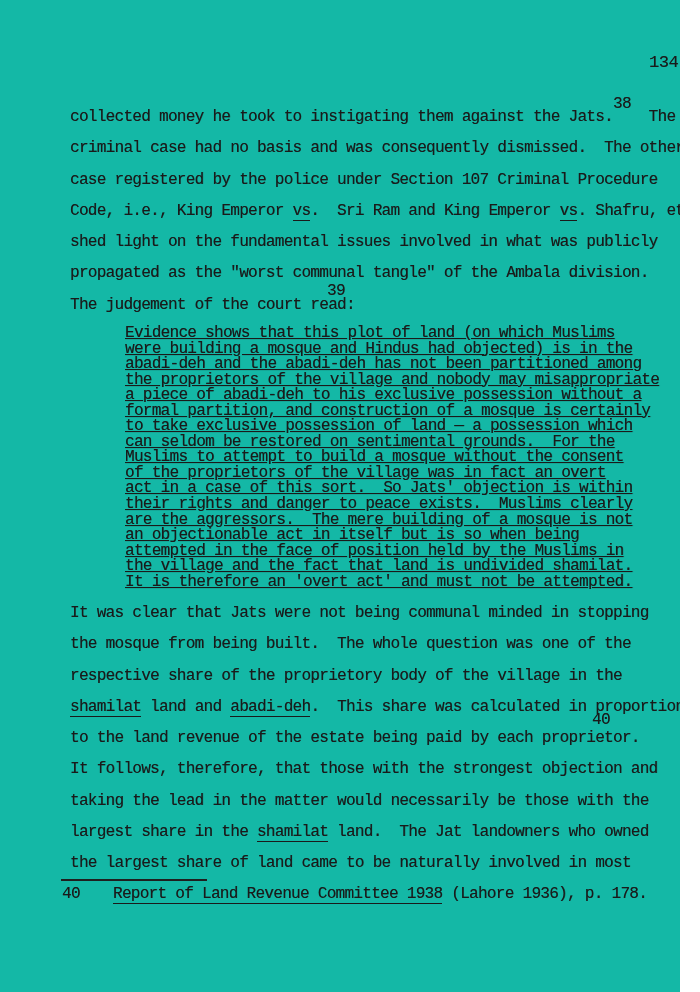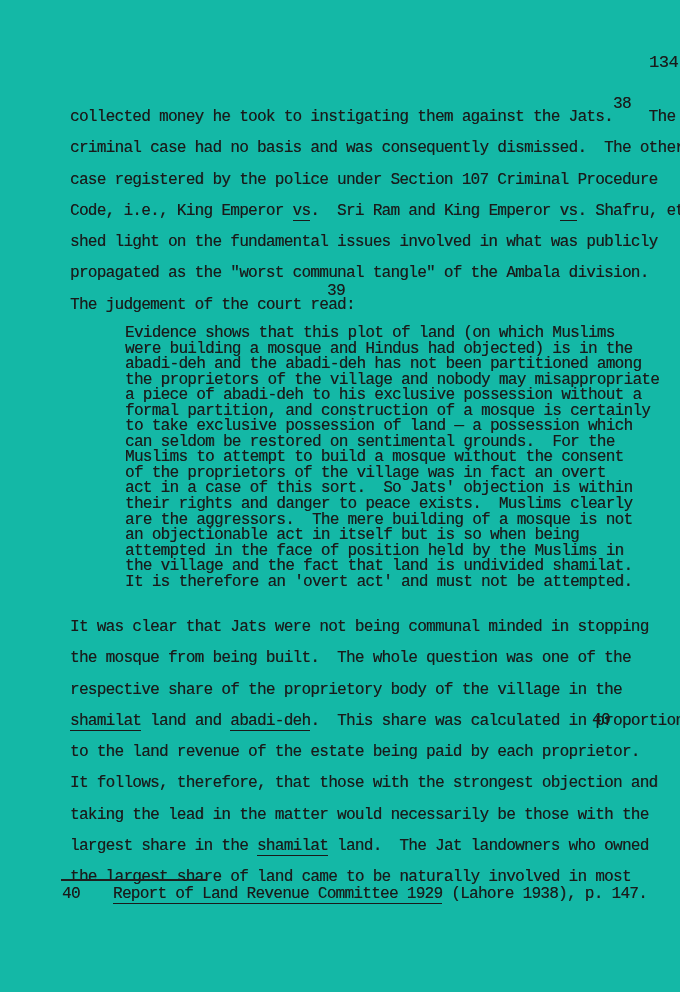"Evidence shows that this plot" .quote { text-decoration: none -> underline }
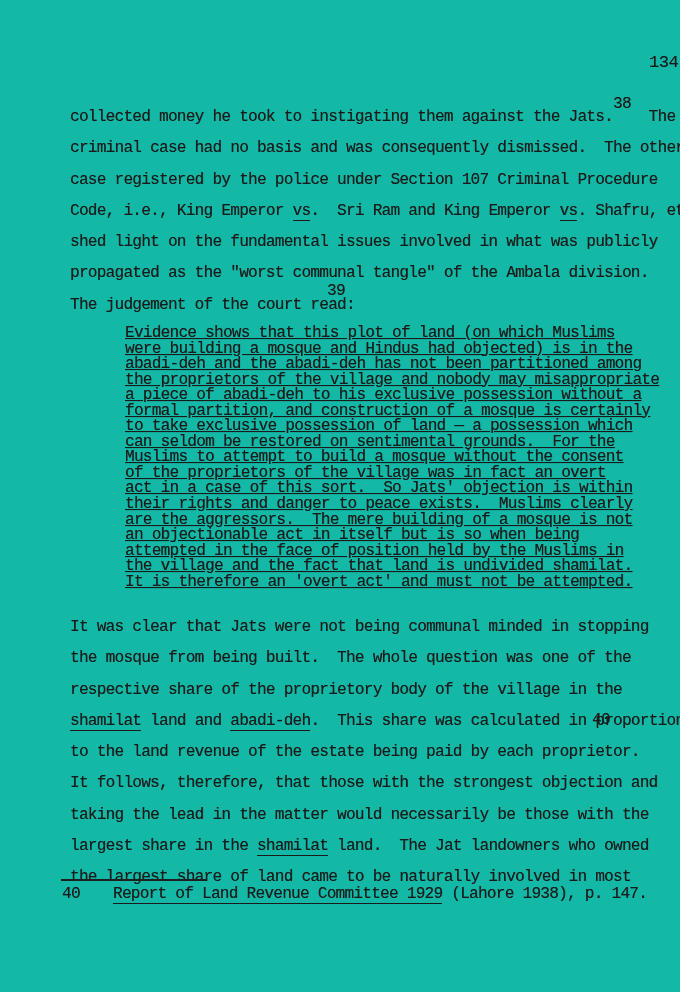"It was clear that Jats" #para2 { top: 612px -> 598px }
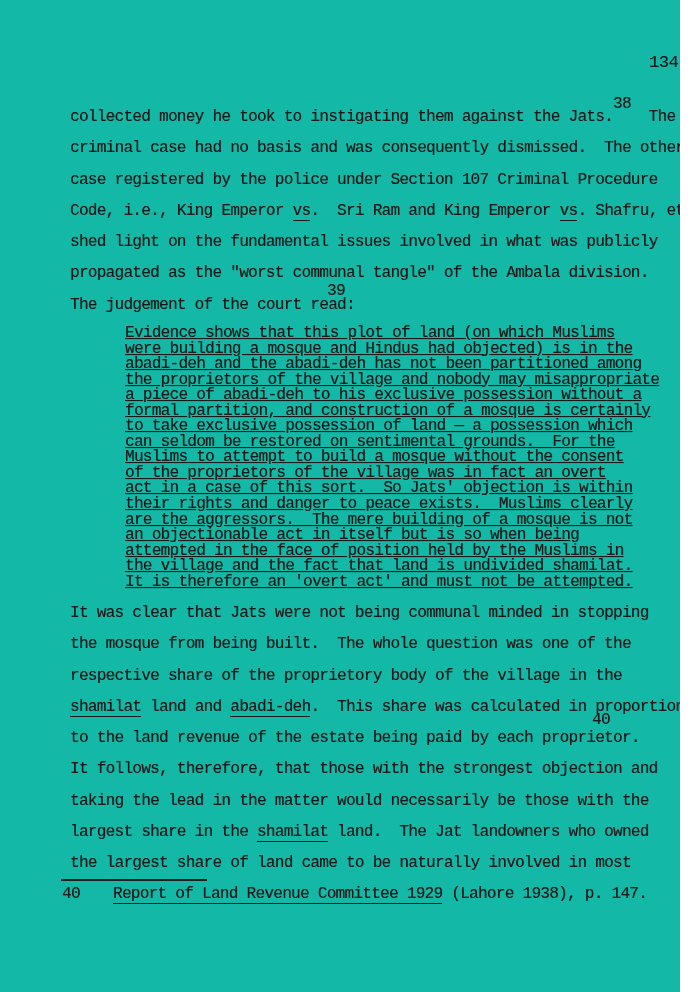"Report of Land Revenue Committee" span.u { text: 1929 -> 1938 }
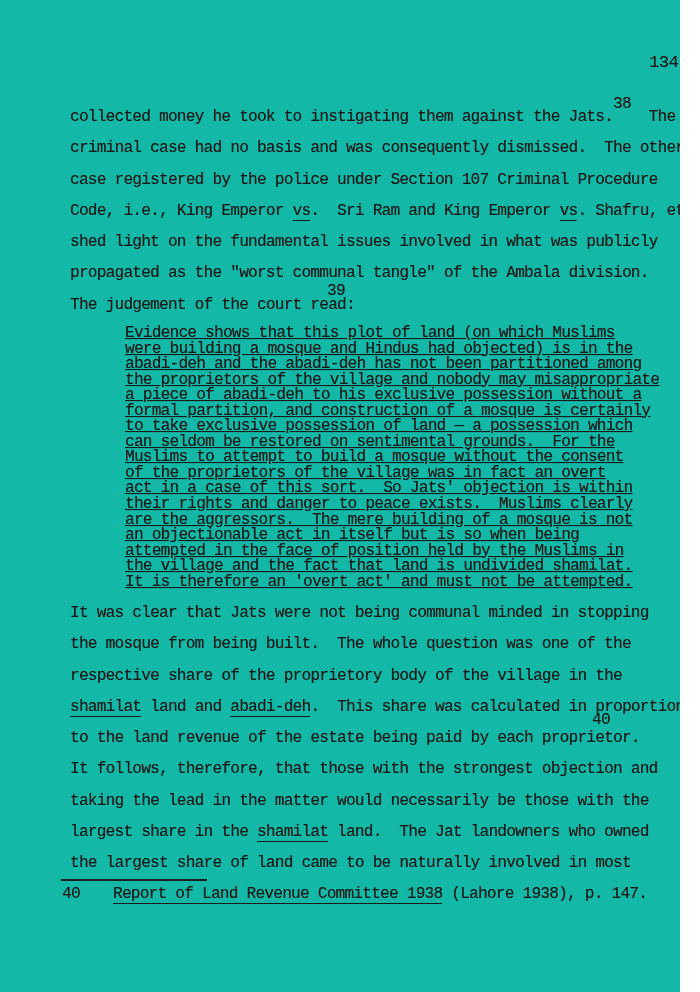"(Lahore 1938), p. 147." span { text: 1938), p. 147 -> 1936), p. 178 }
